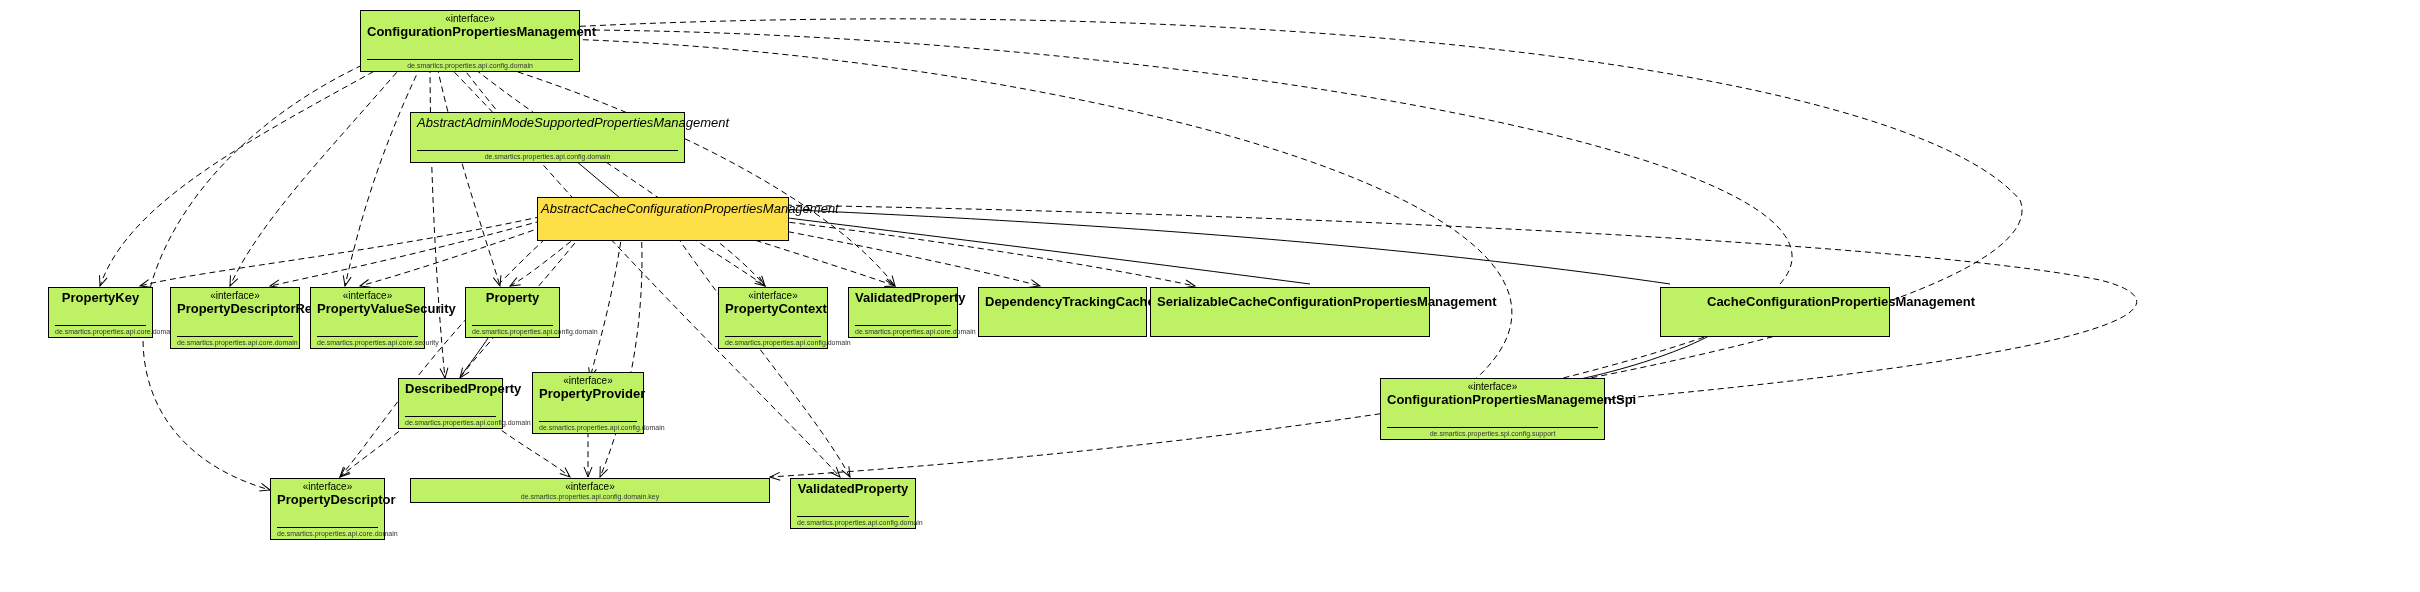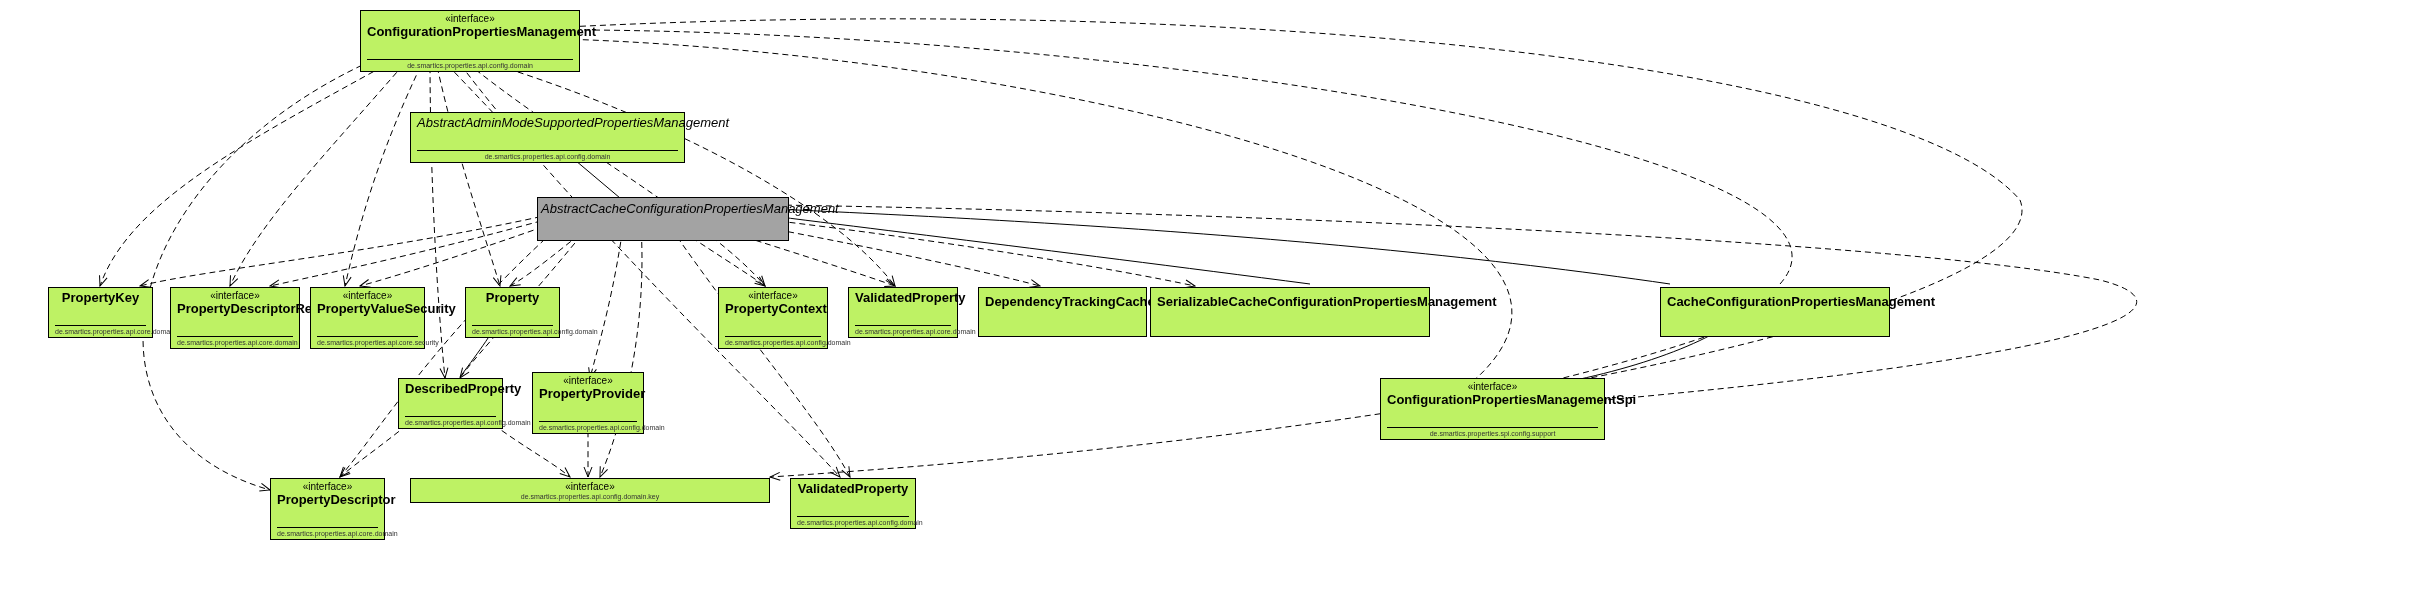"AbstractCacheConfigurationPropertiesMana" .node.highlight { background: #a3a3a3 -> #fde047 }
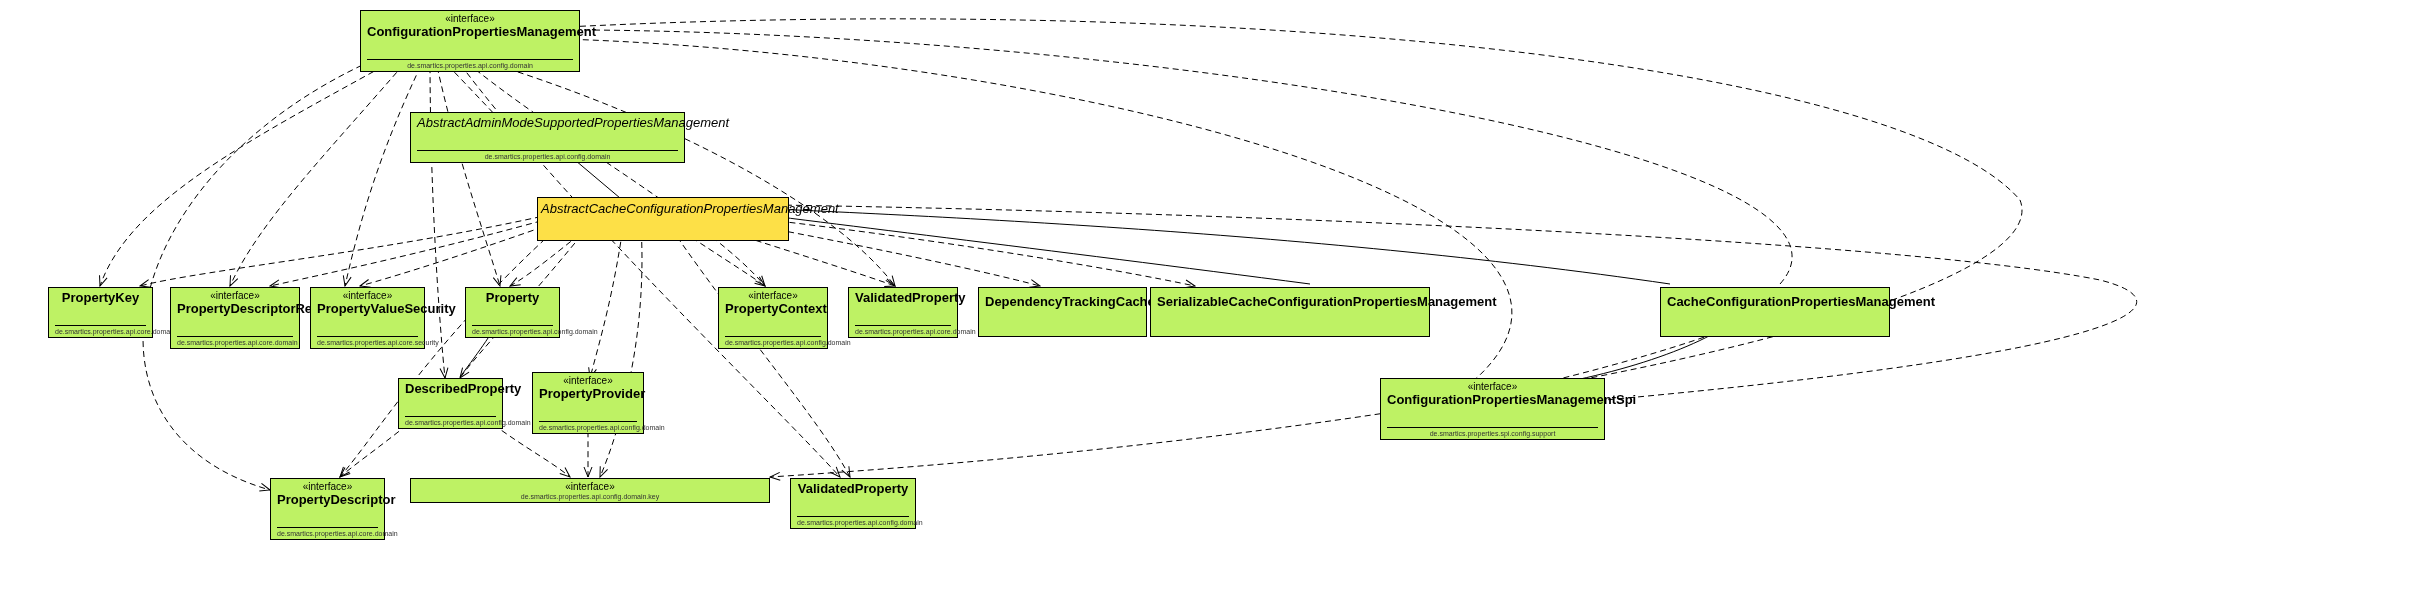"CacheConfigurationPropertiesManagement" span.title { margin-left: none -> 40px }
